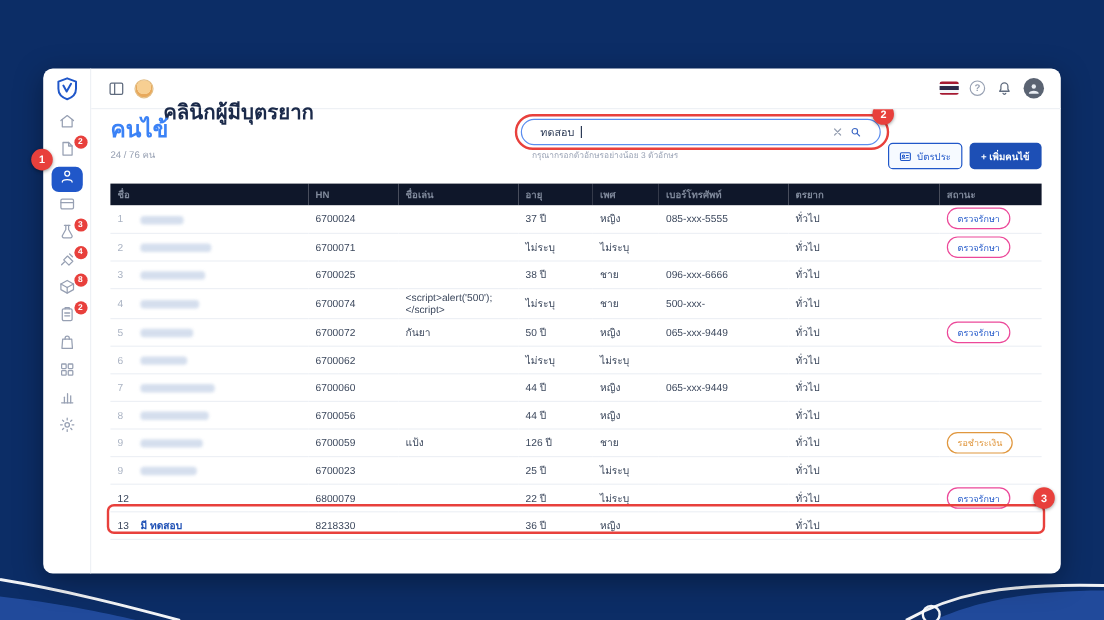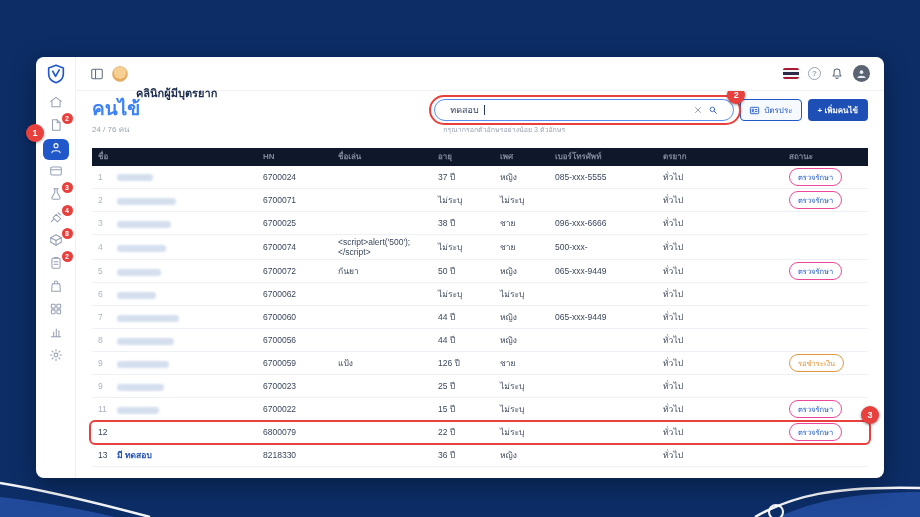"คลินิกผู้มีบุตรยาก" .clinic-title { font-size: 11px -> 17px }
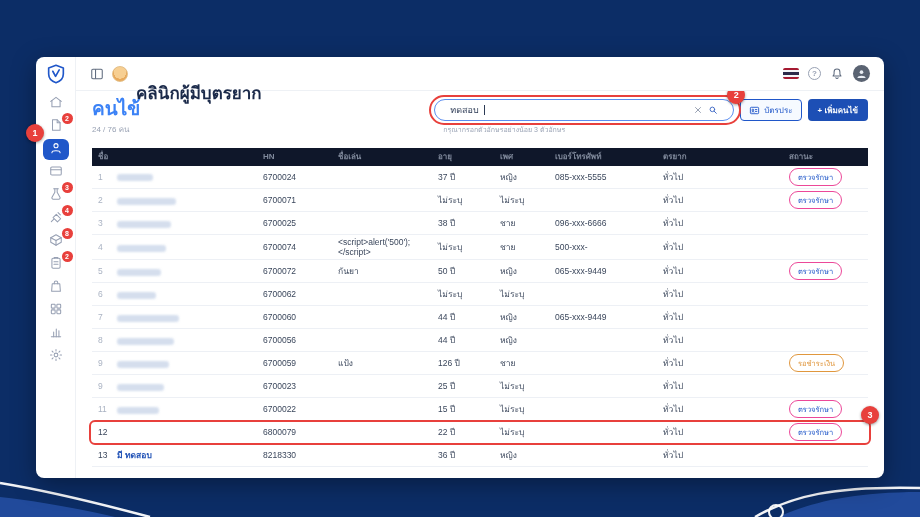"บัตรประ" button { margin-top: none -> 20px }
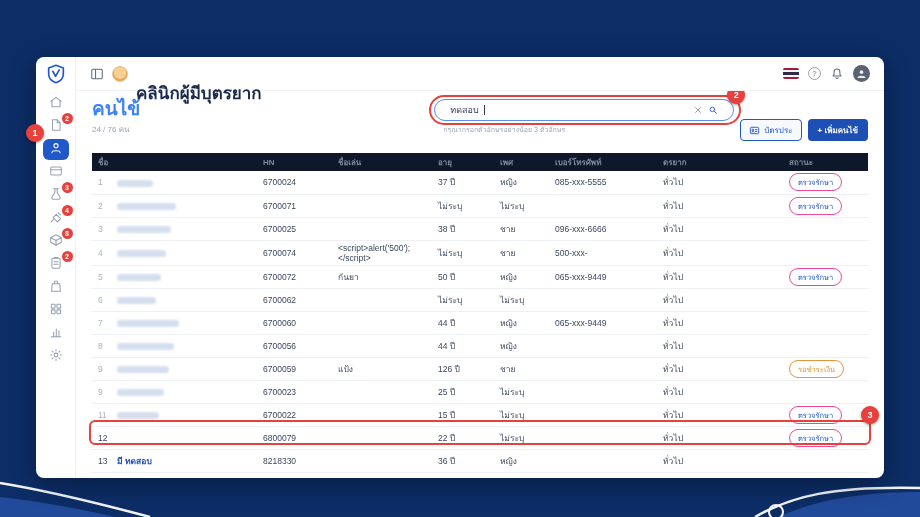"11" tr { html: <tr> <td><span>11</span><span></span></td> <td>6700022</td> <td></td> <td>15 ปี</td> <td>ไม่ระบุ</td> <td></td> <td>ทั่วไป</td> <td><span>ตรวจรักษา</span></td> </tr> -> none }
